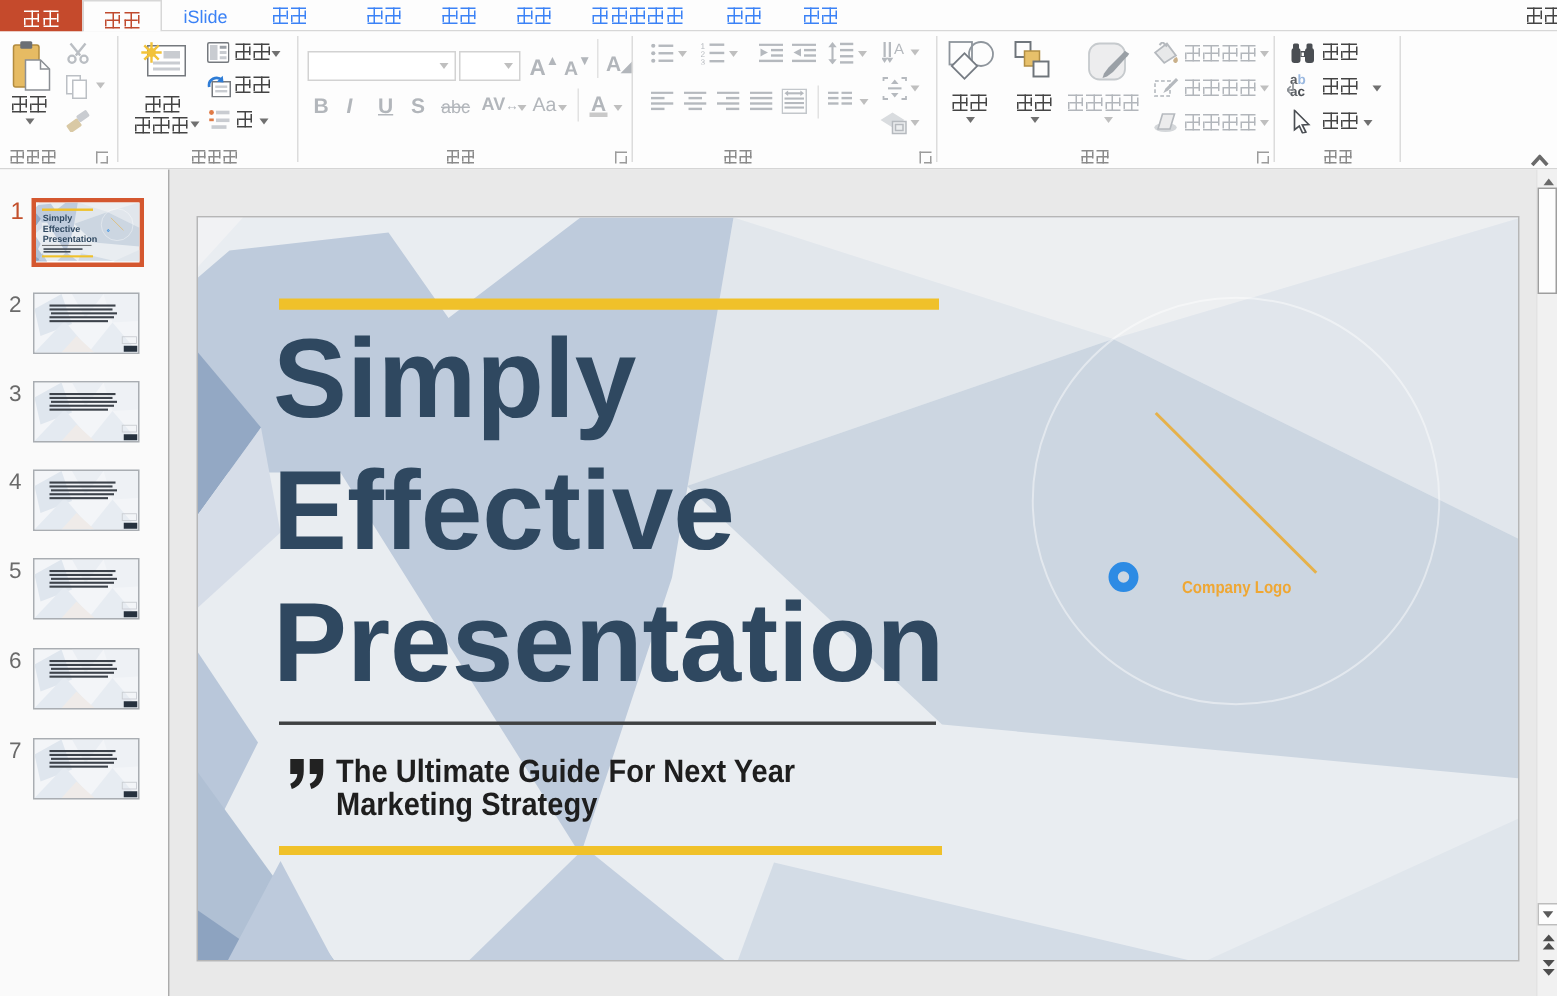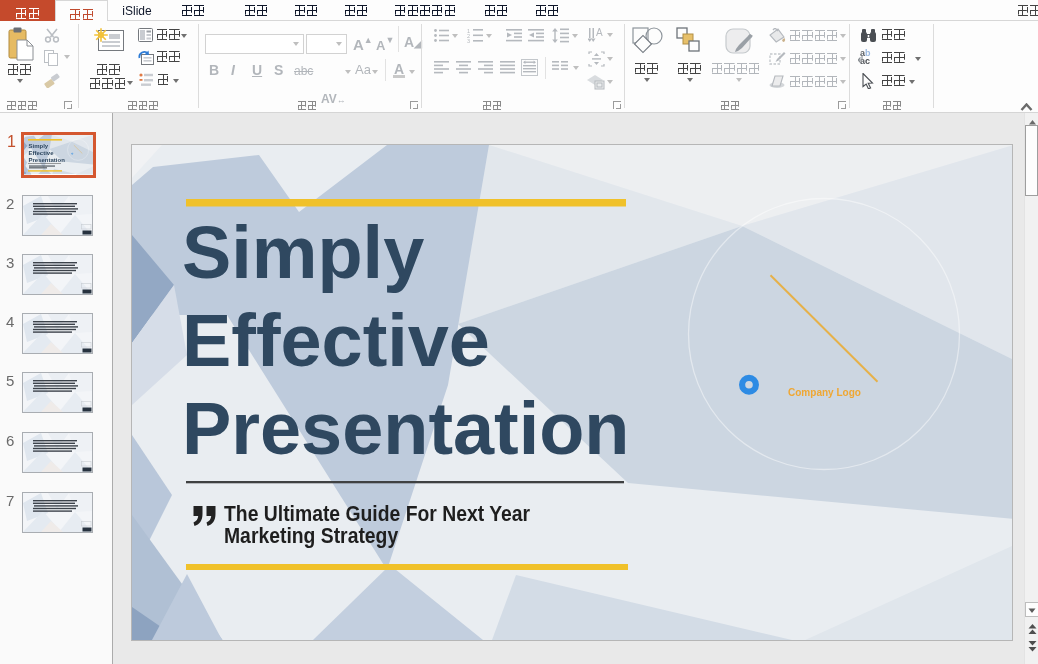"iSlide" .tab { color: #0f172a -> #3b82f6 }
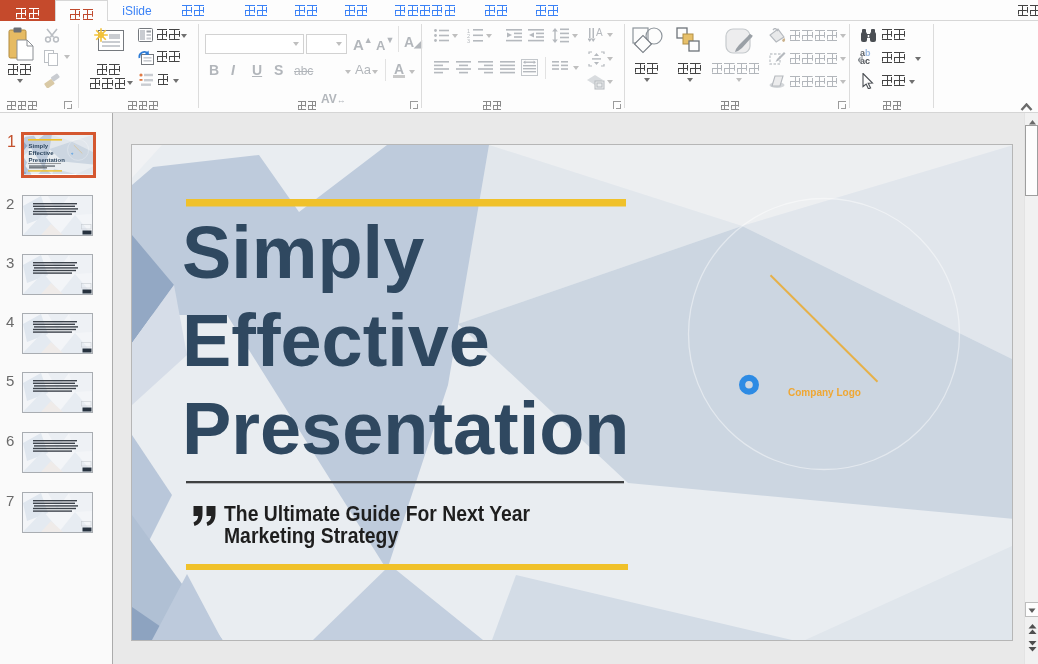"AV↔" div.gtxt { margin-top: 30px -> none }
